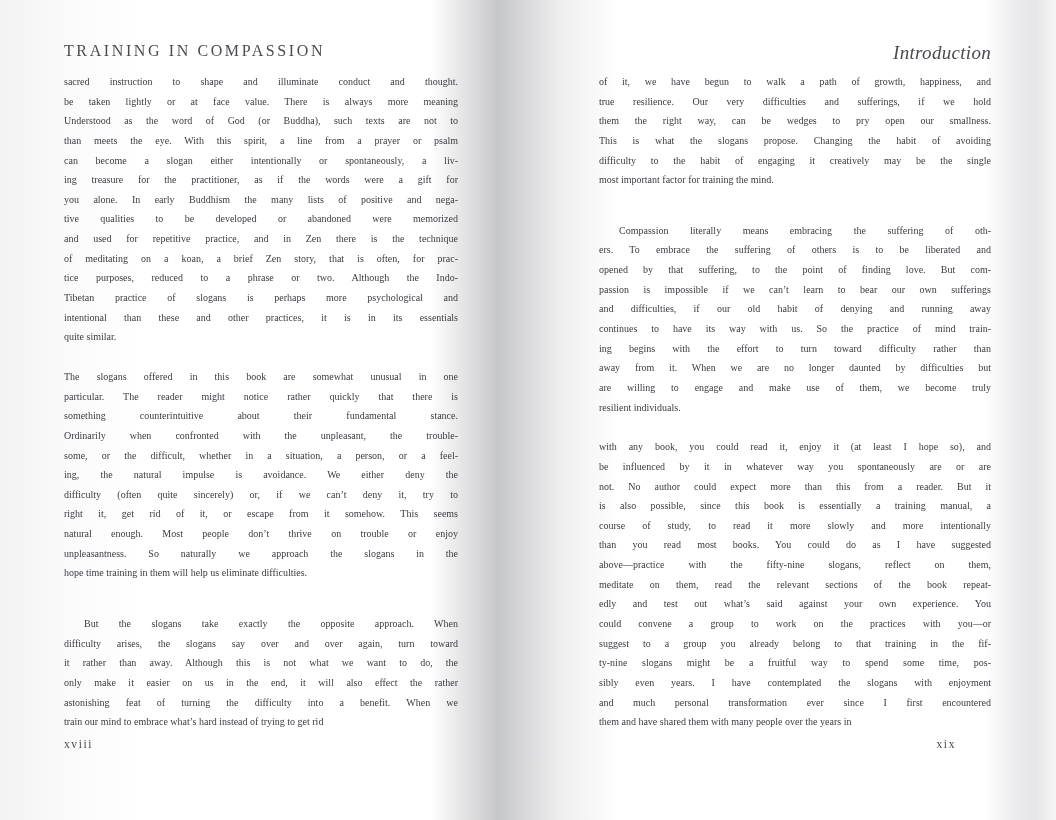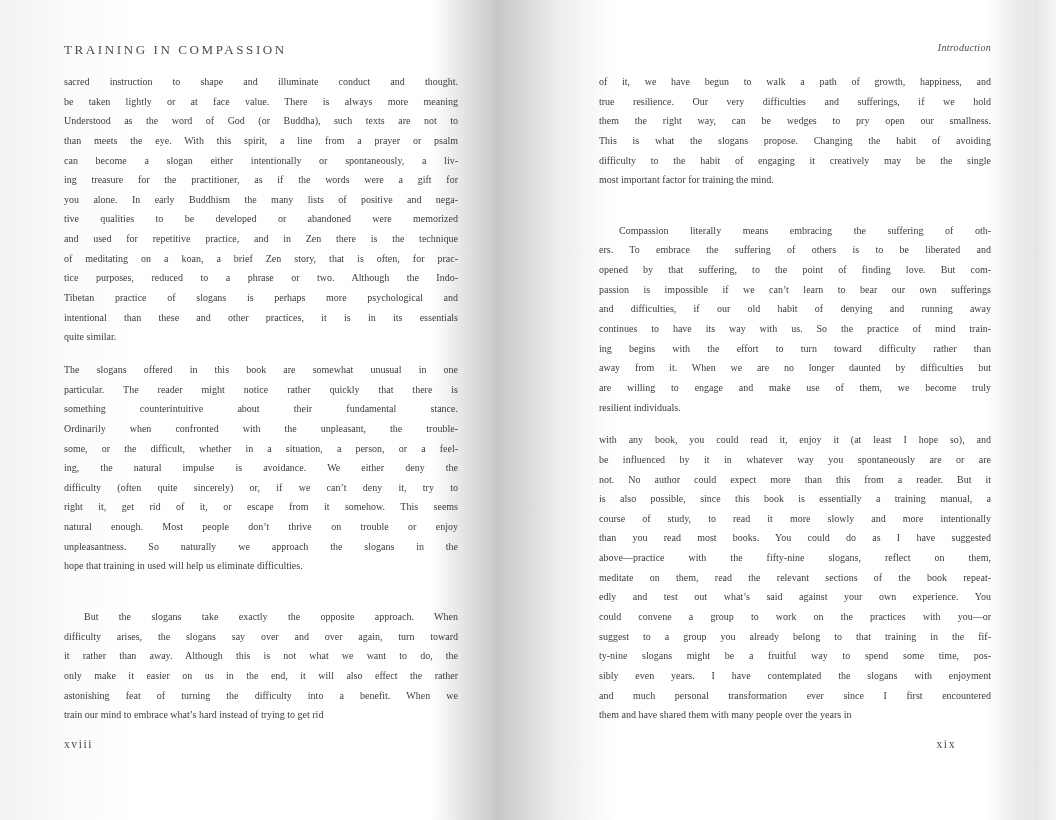"TRAINING IN COMPASSION" .running-head { font-size: 13px -> 16px }
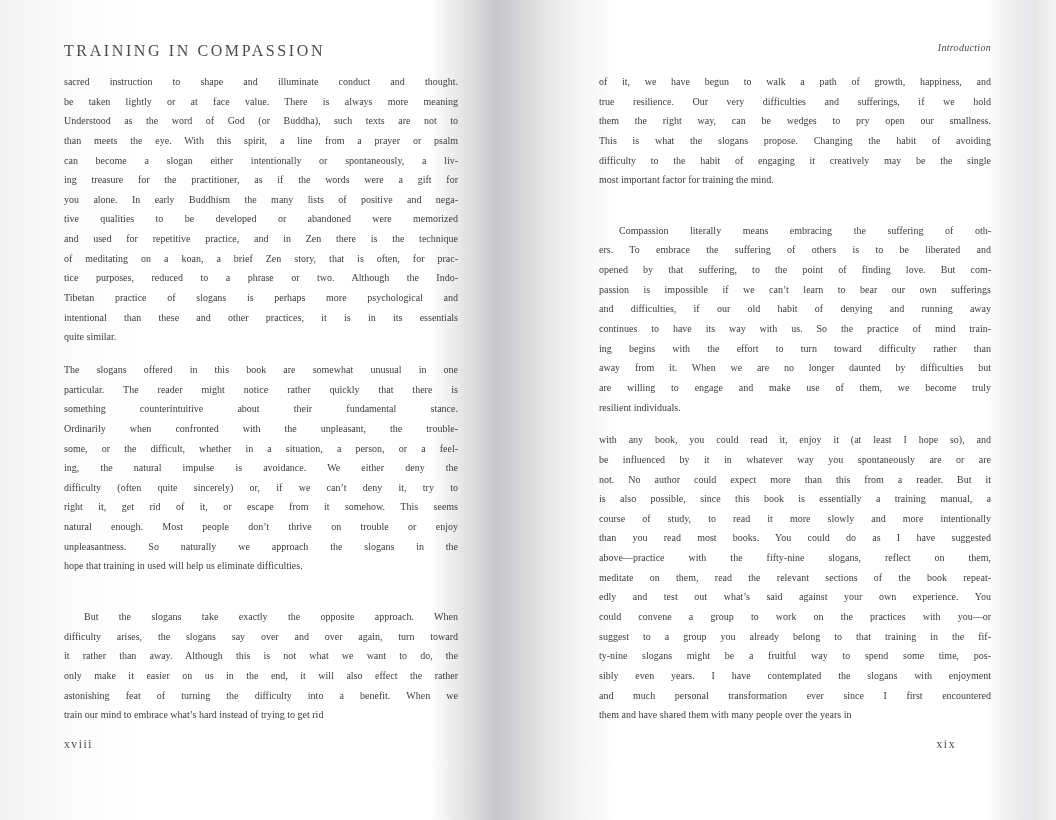"Introduction" .running-head.italic { font-size: 10px -> 19px }
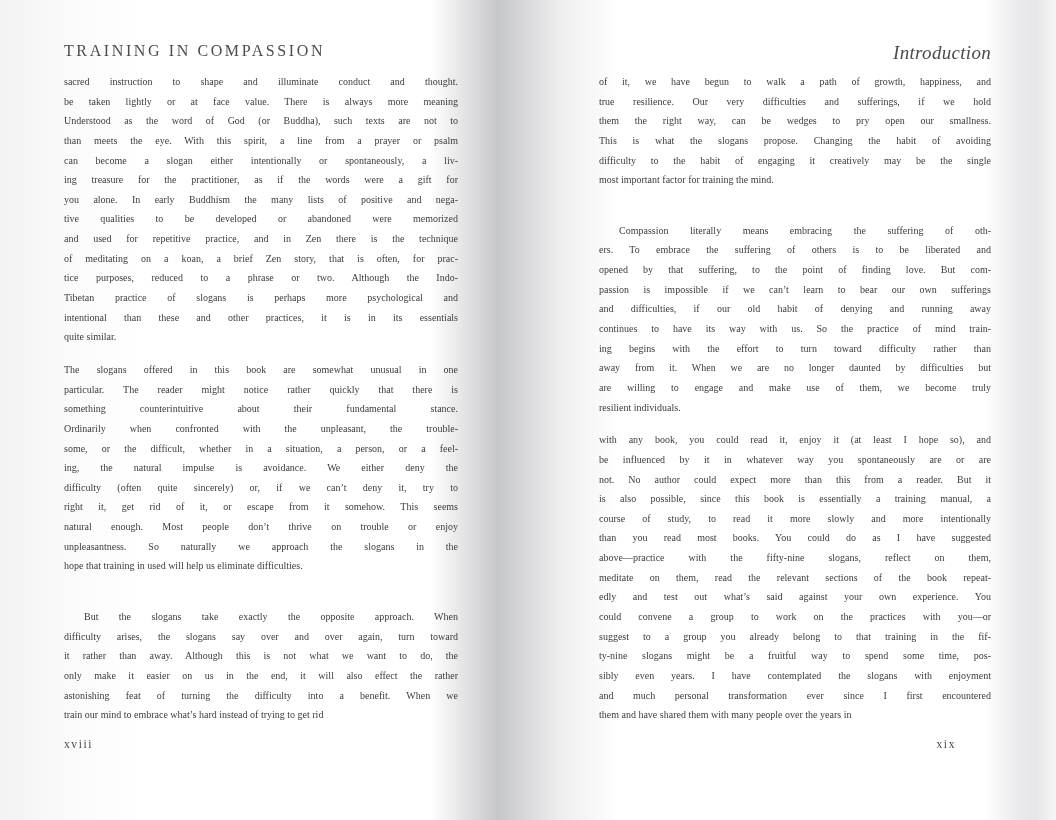"The slogans offered in this" .para.space-before { margin-top: 13px -> 20px }
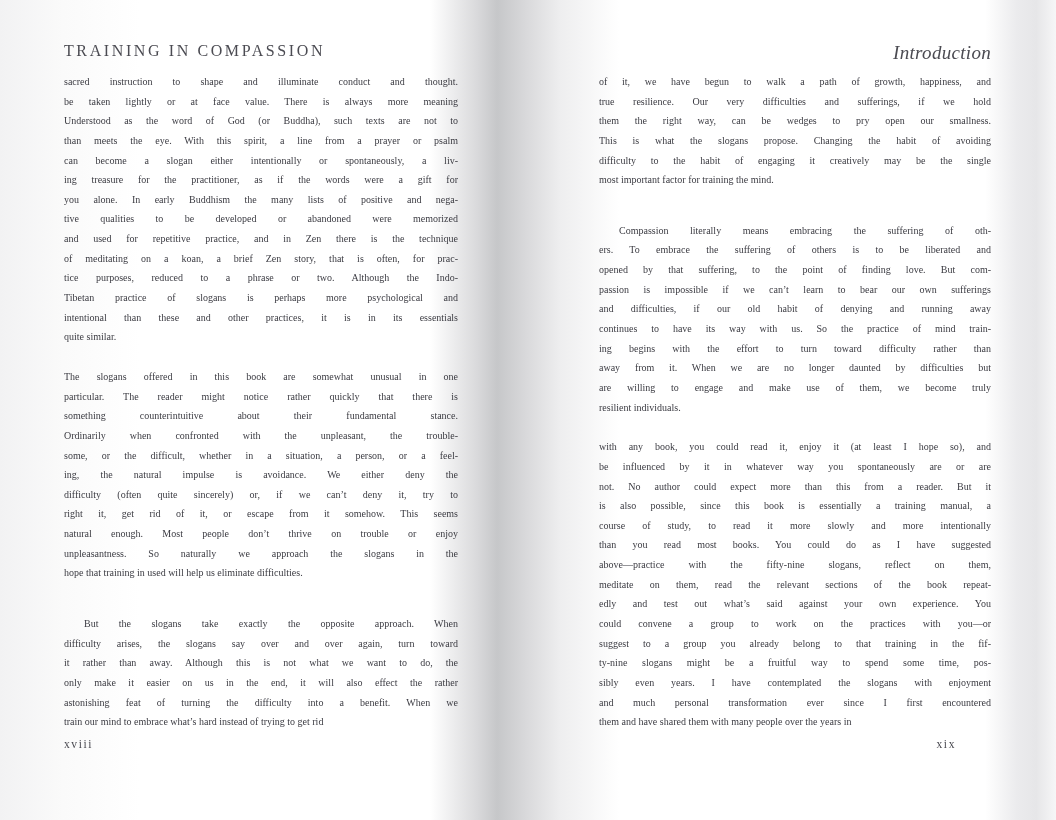"hope that training in used" div.line { text: that training in used -> time training in them }
